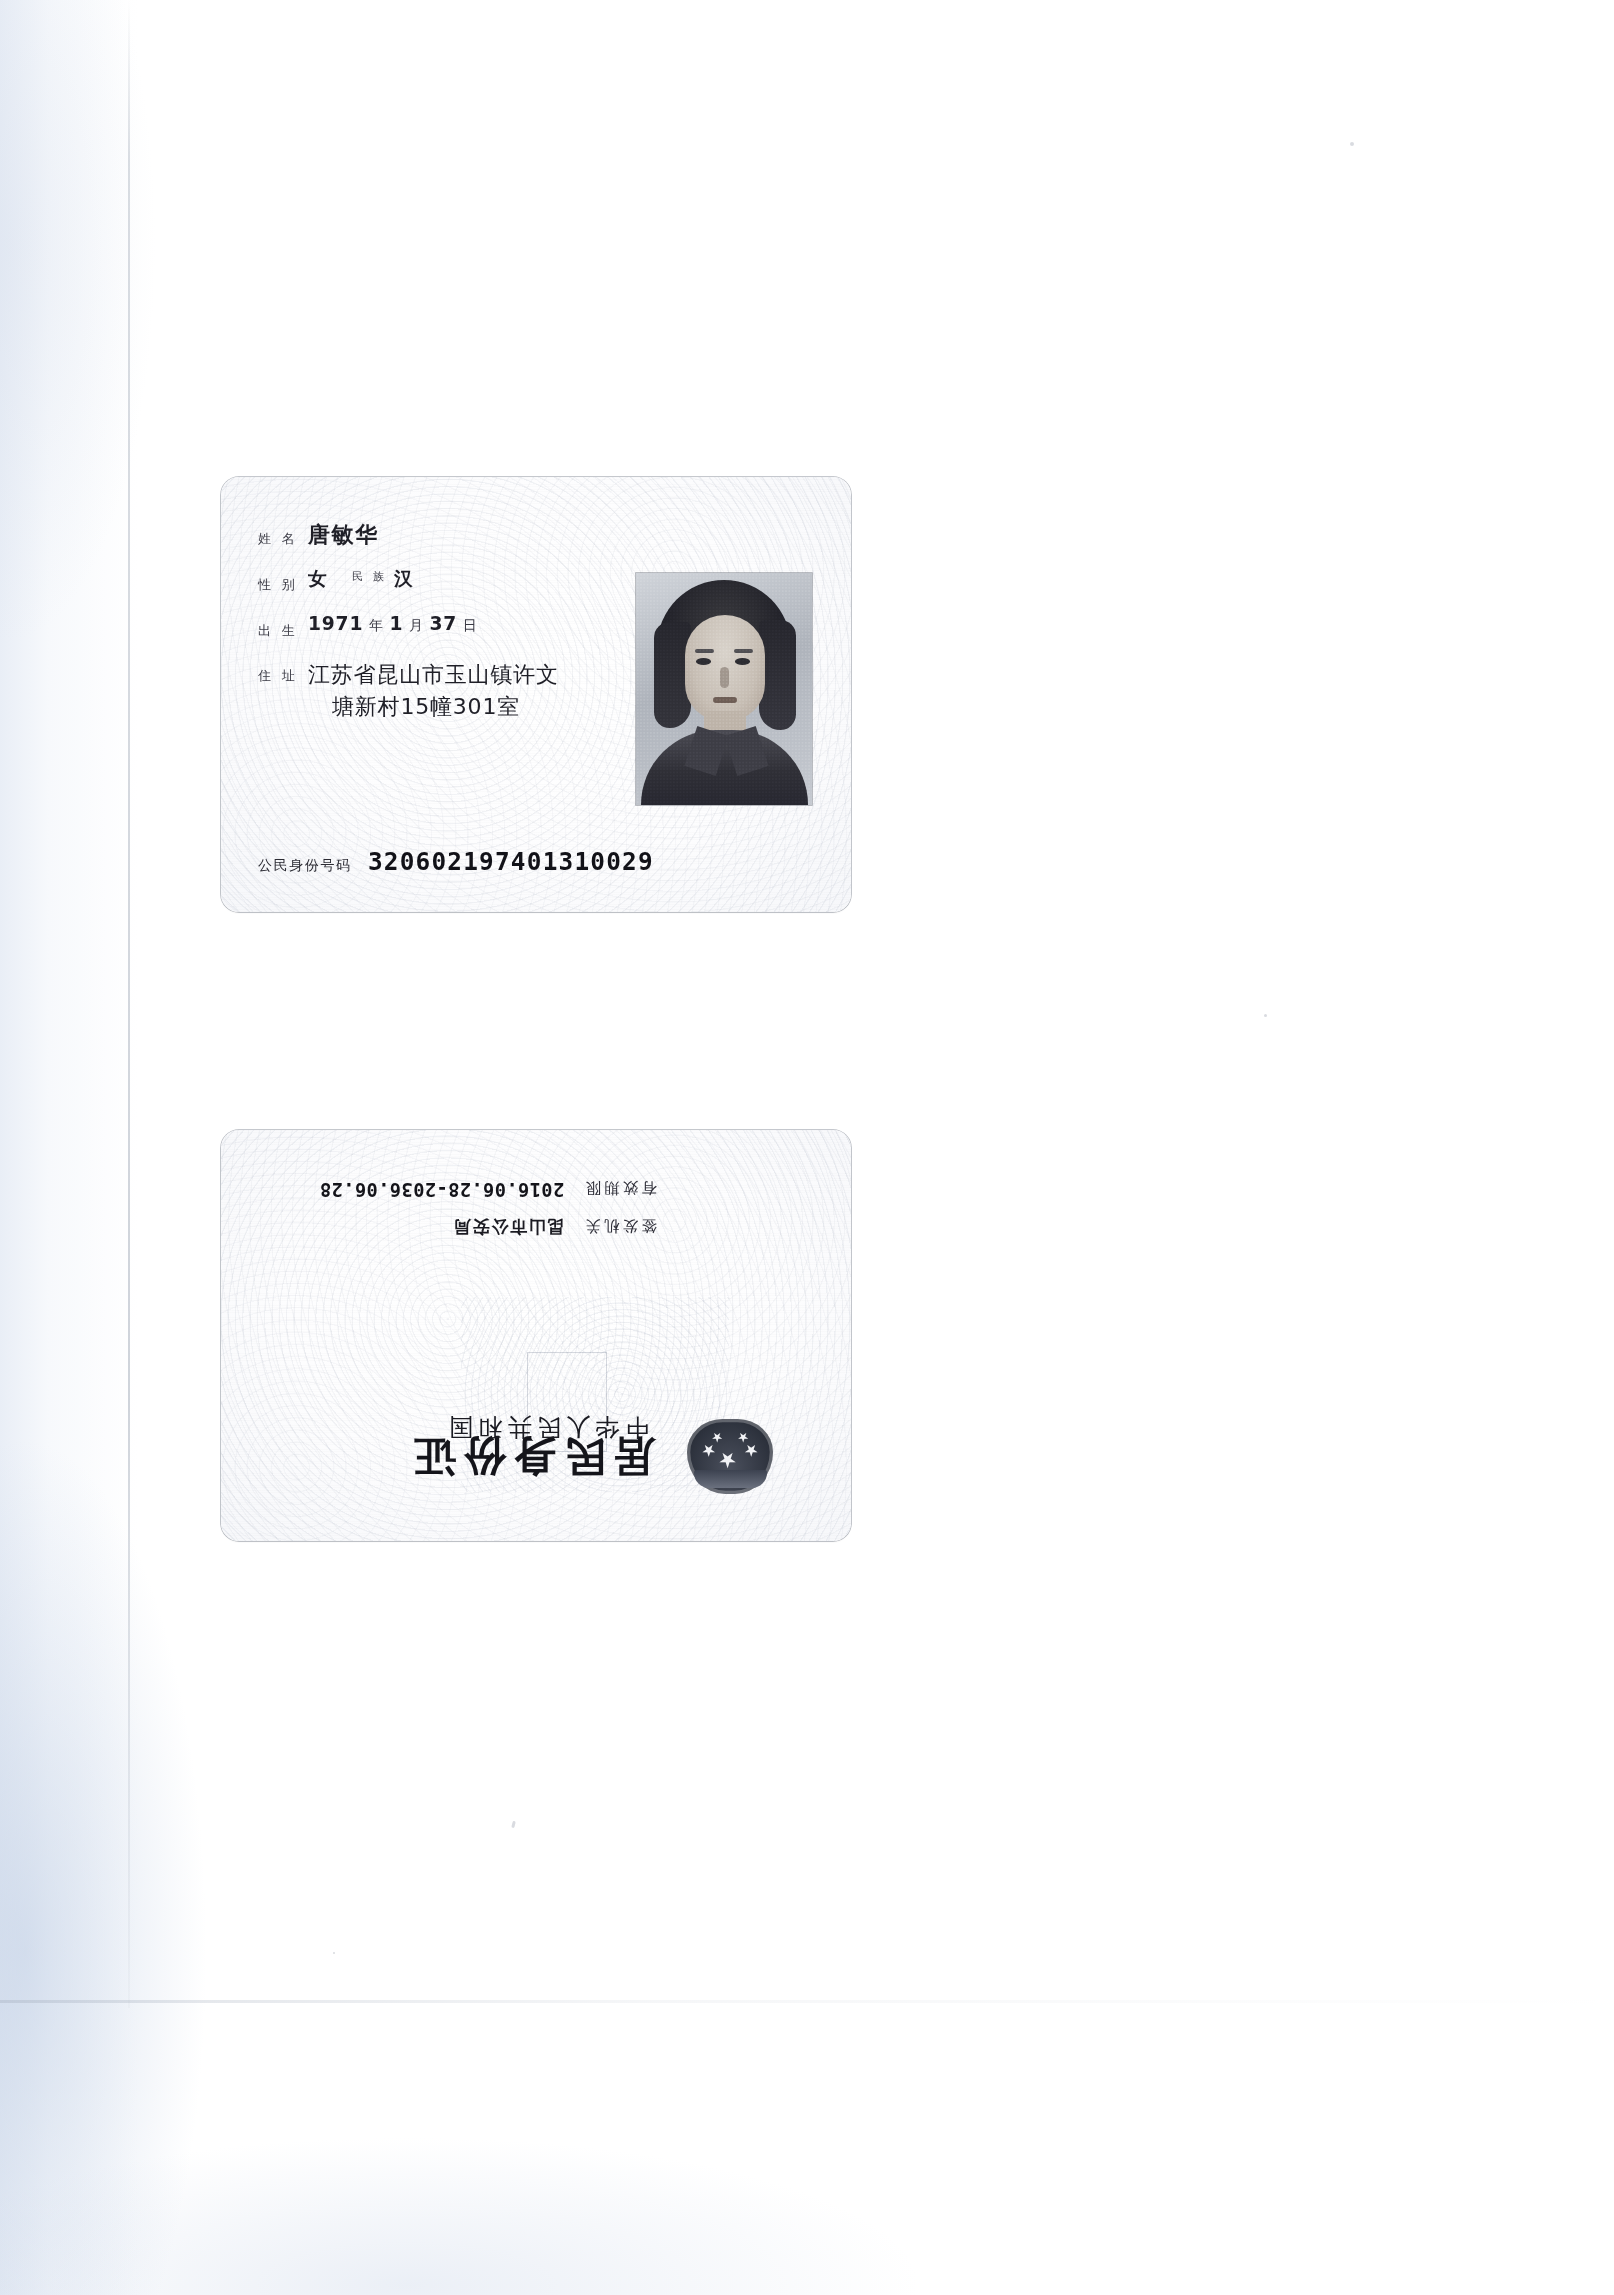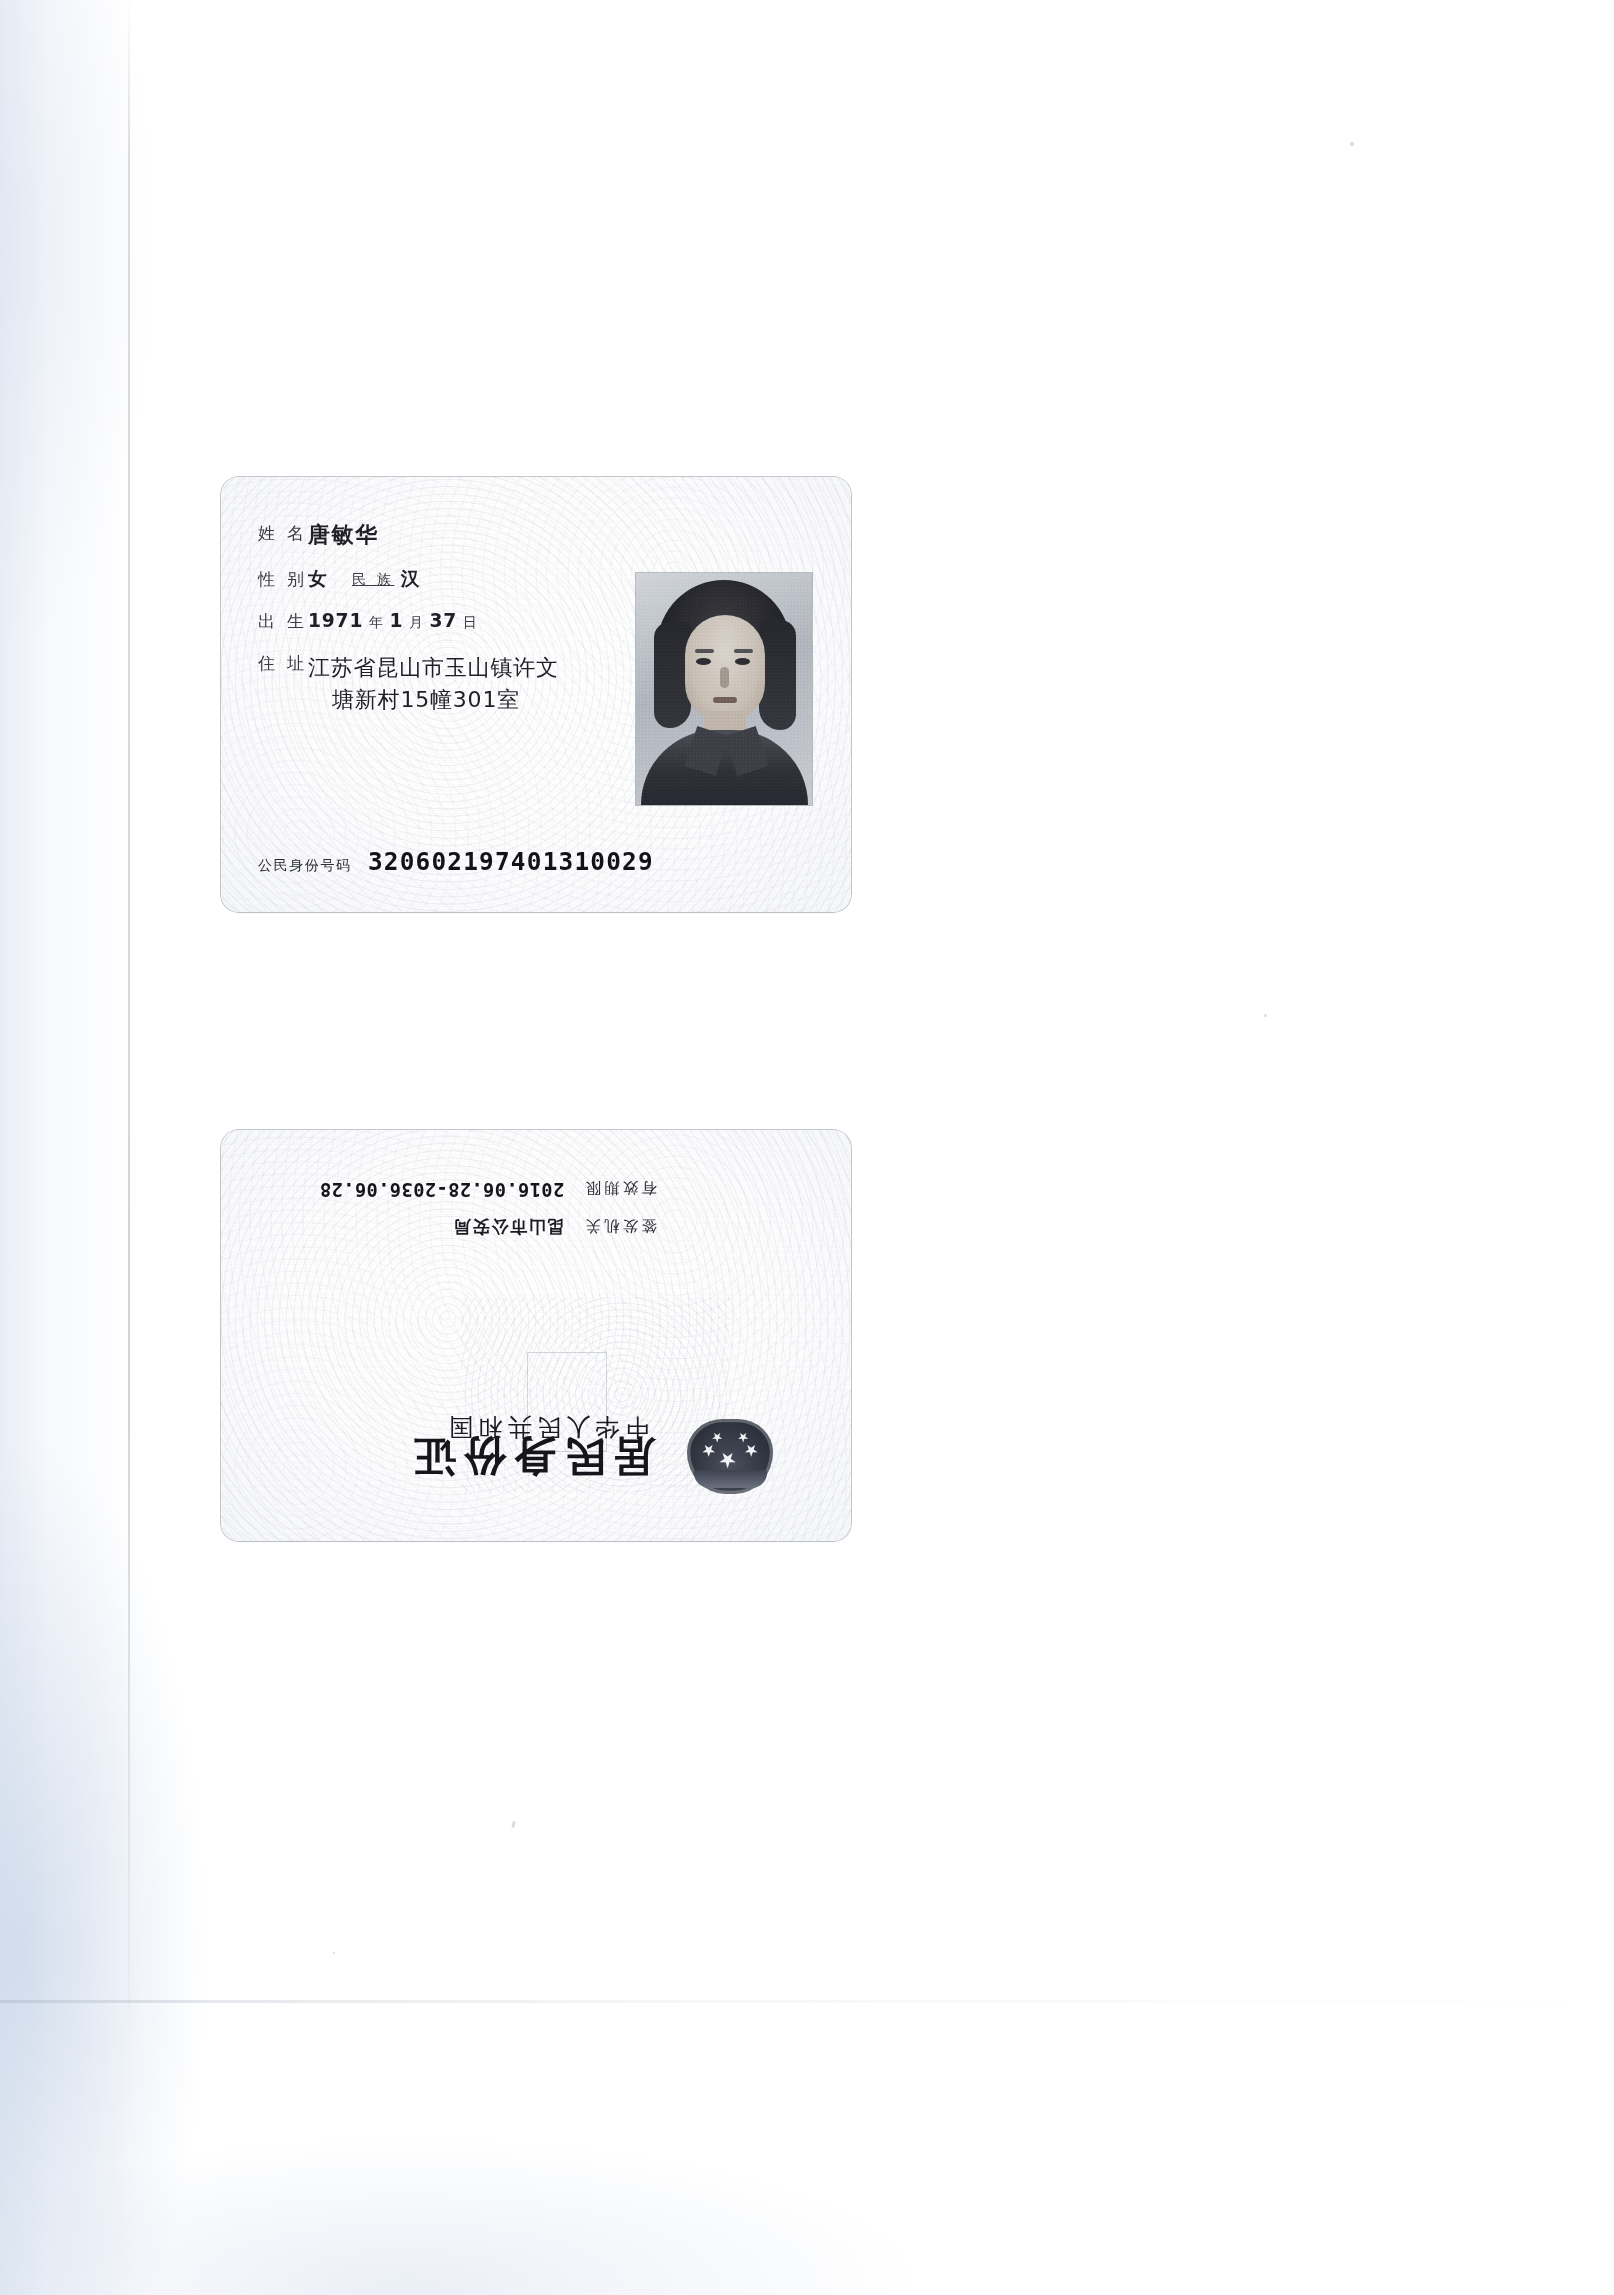"姓 名" .field-label { font-size: 17px -> 13px; margin-top: none -> 8px }
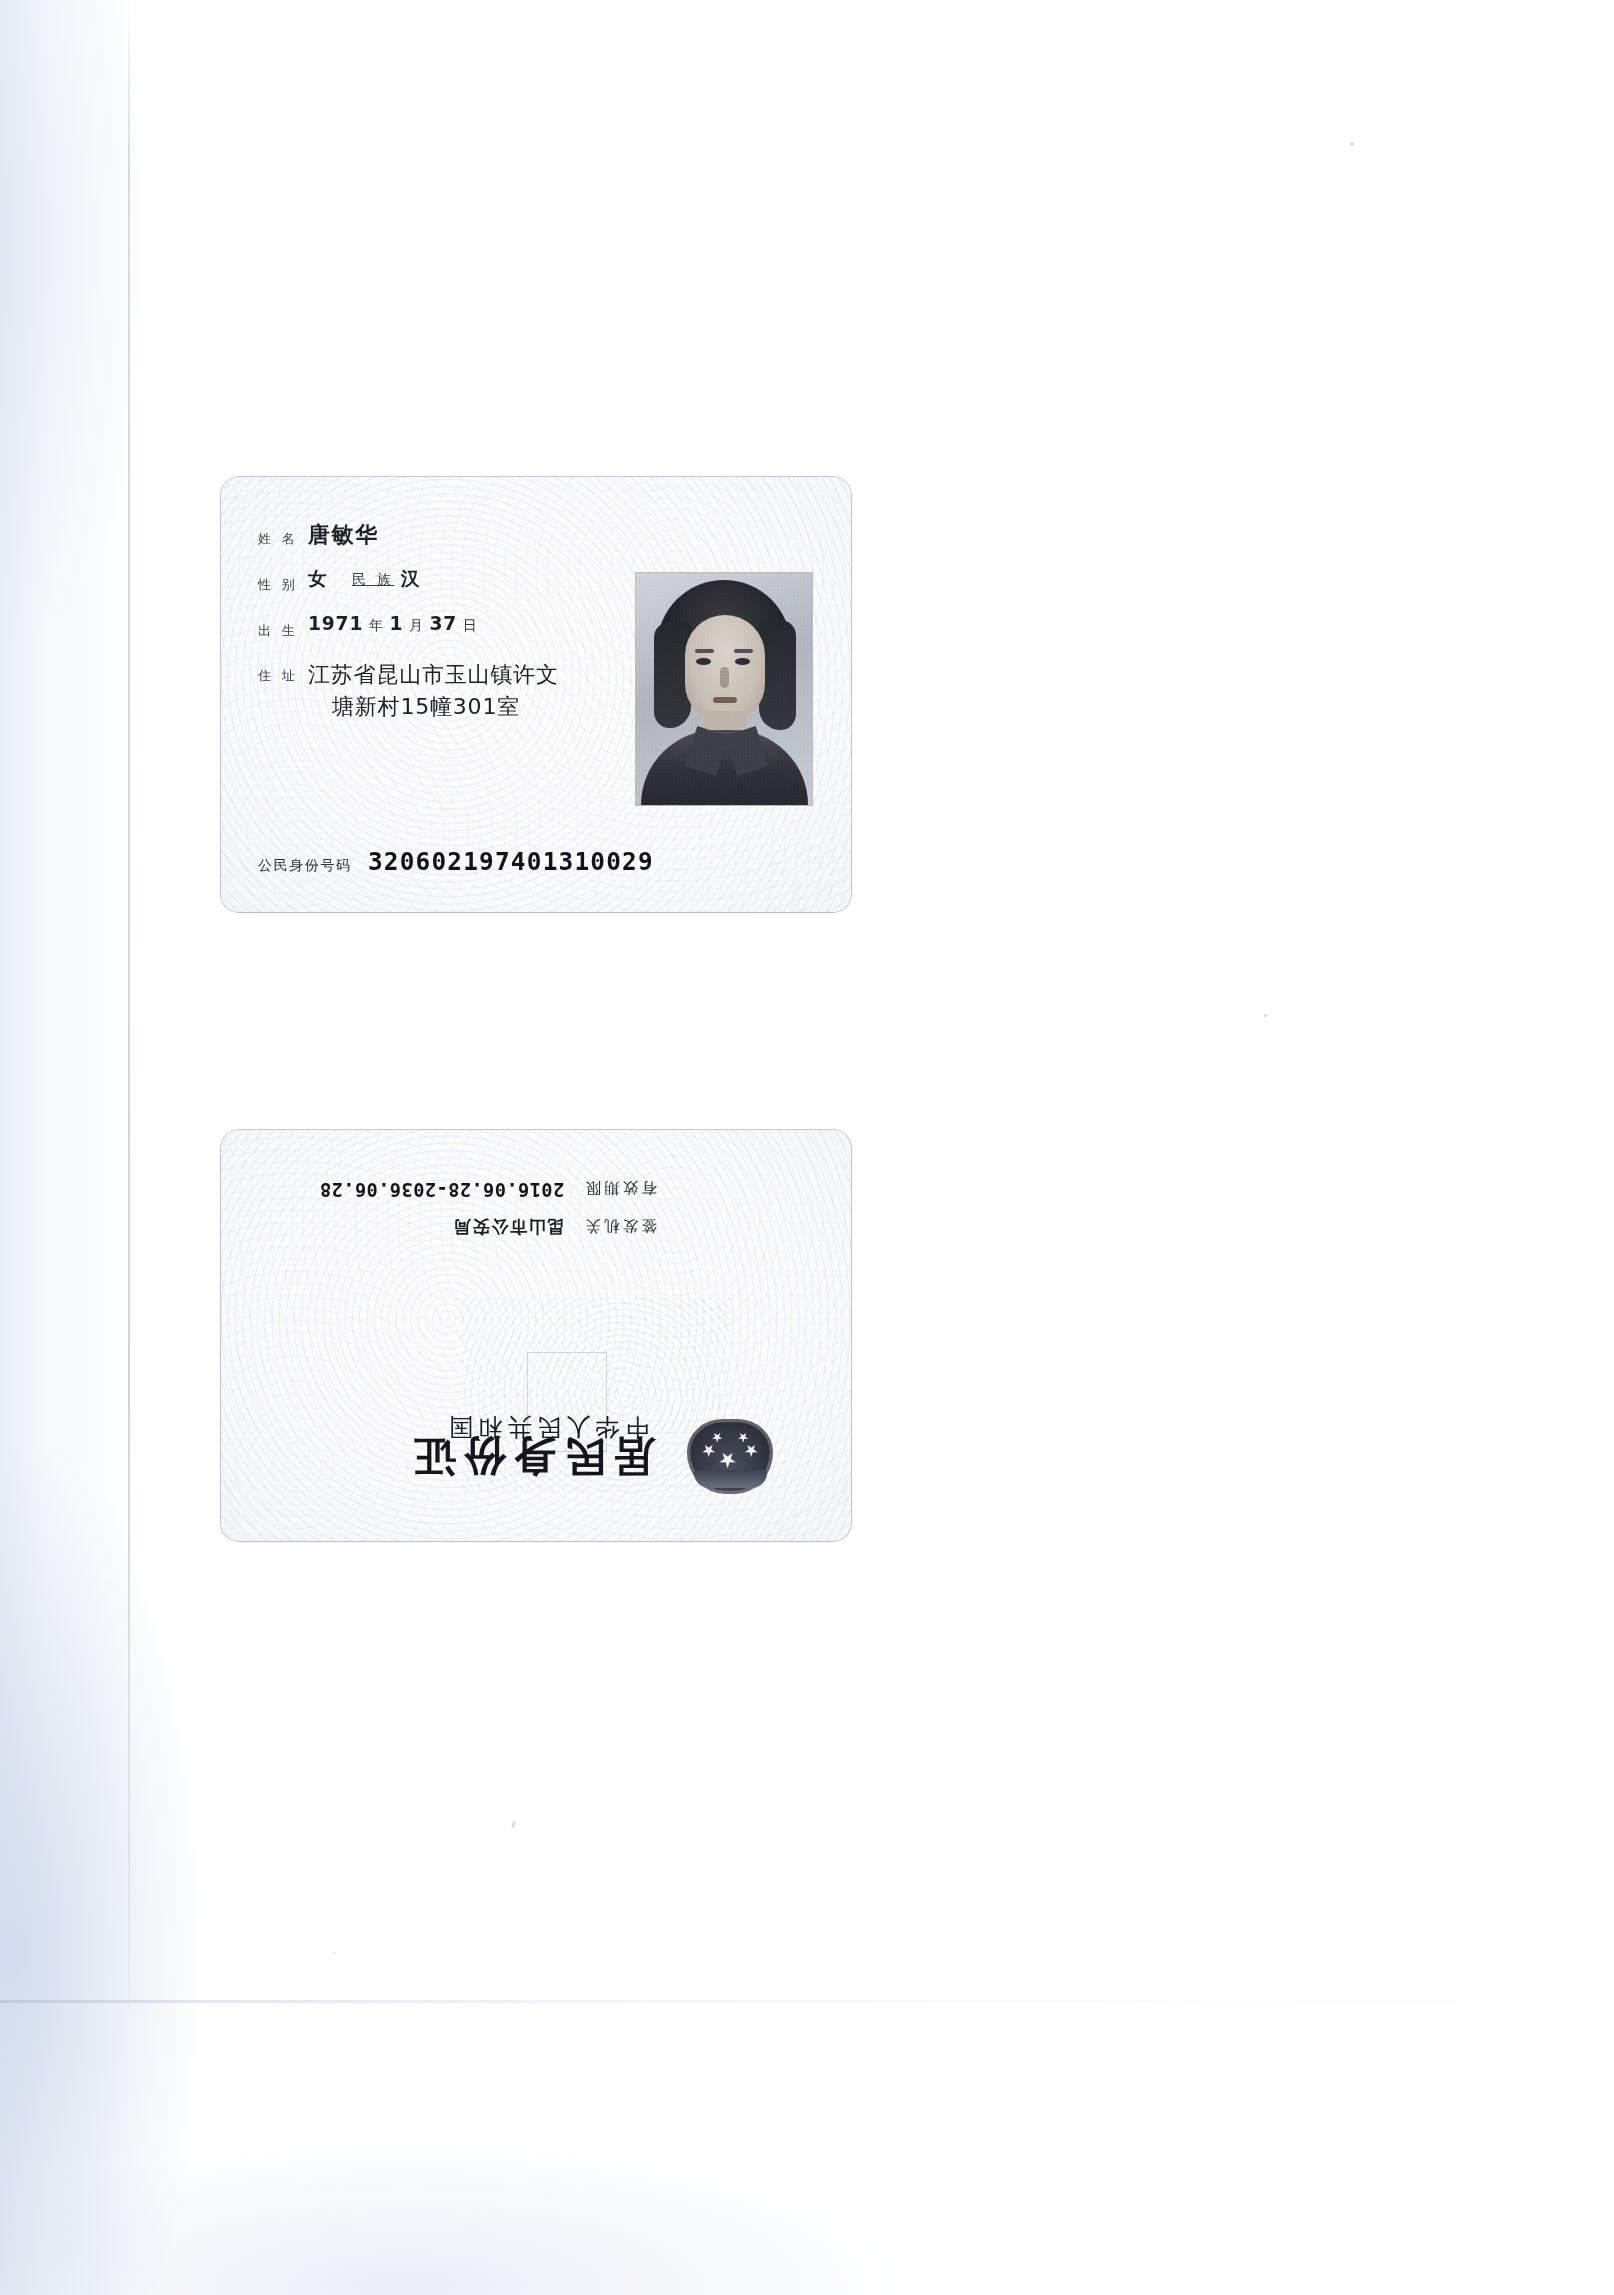"民 族" .inline-label { font-size: 14px -> 11px; text-decoration: underline -> none }
